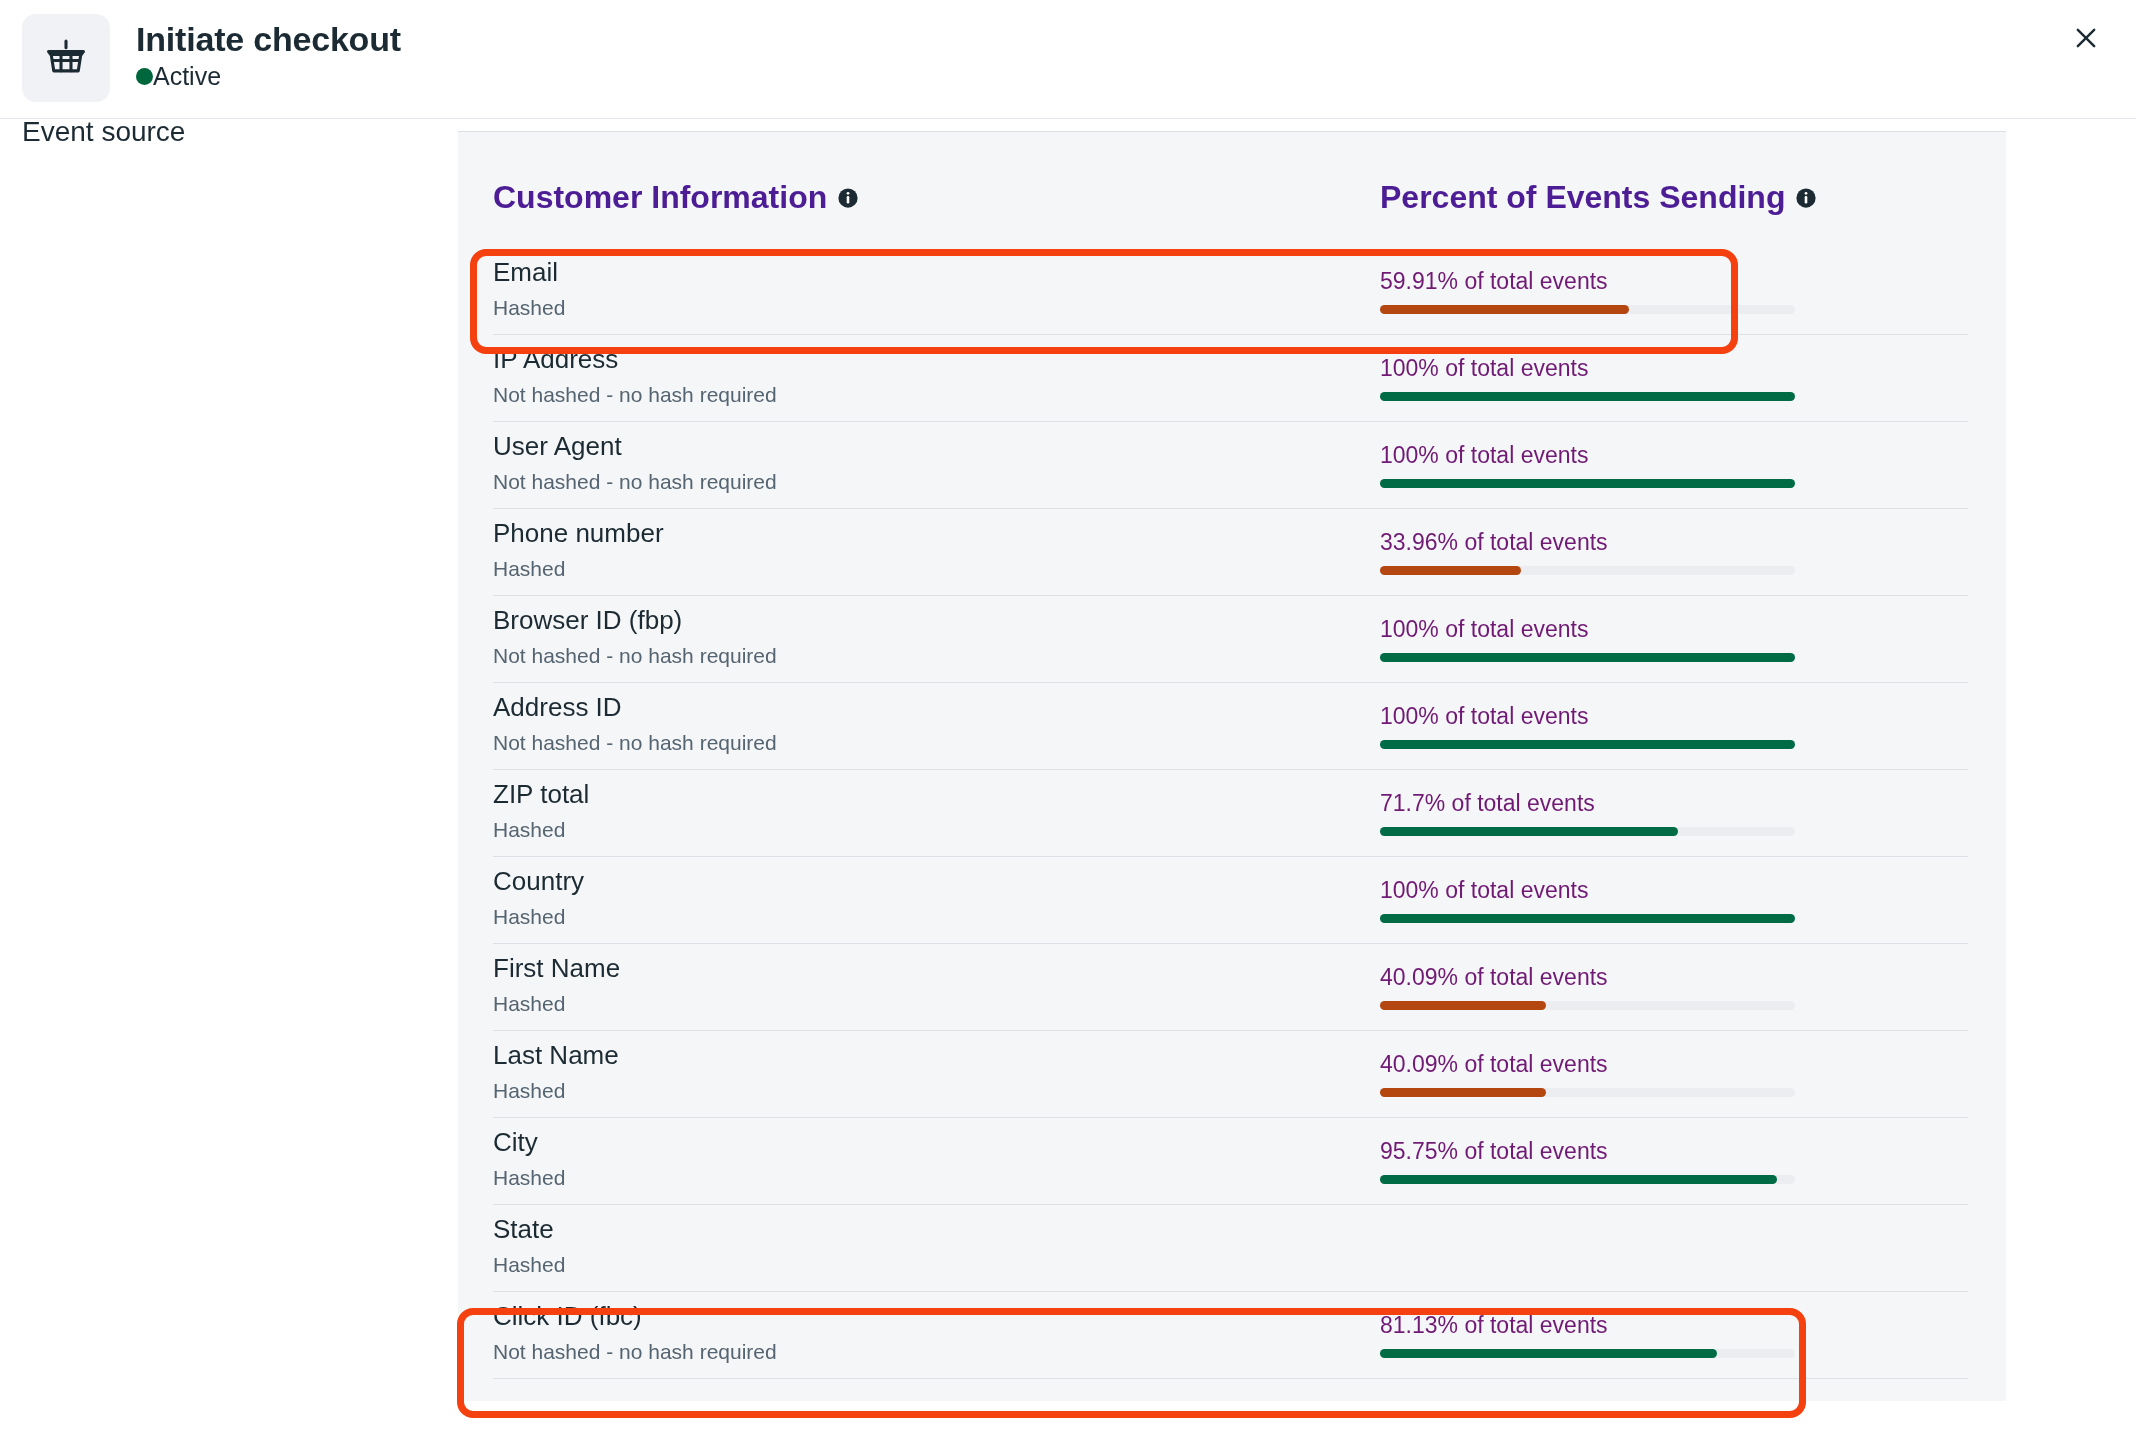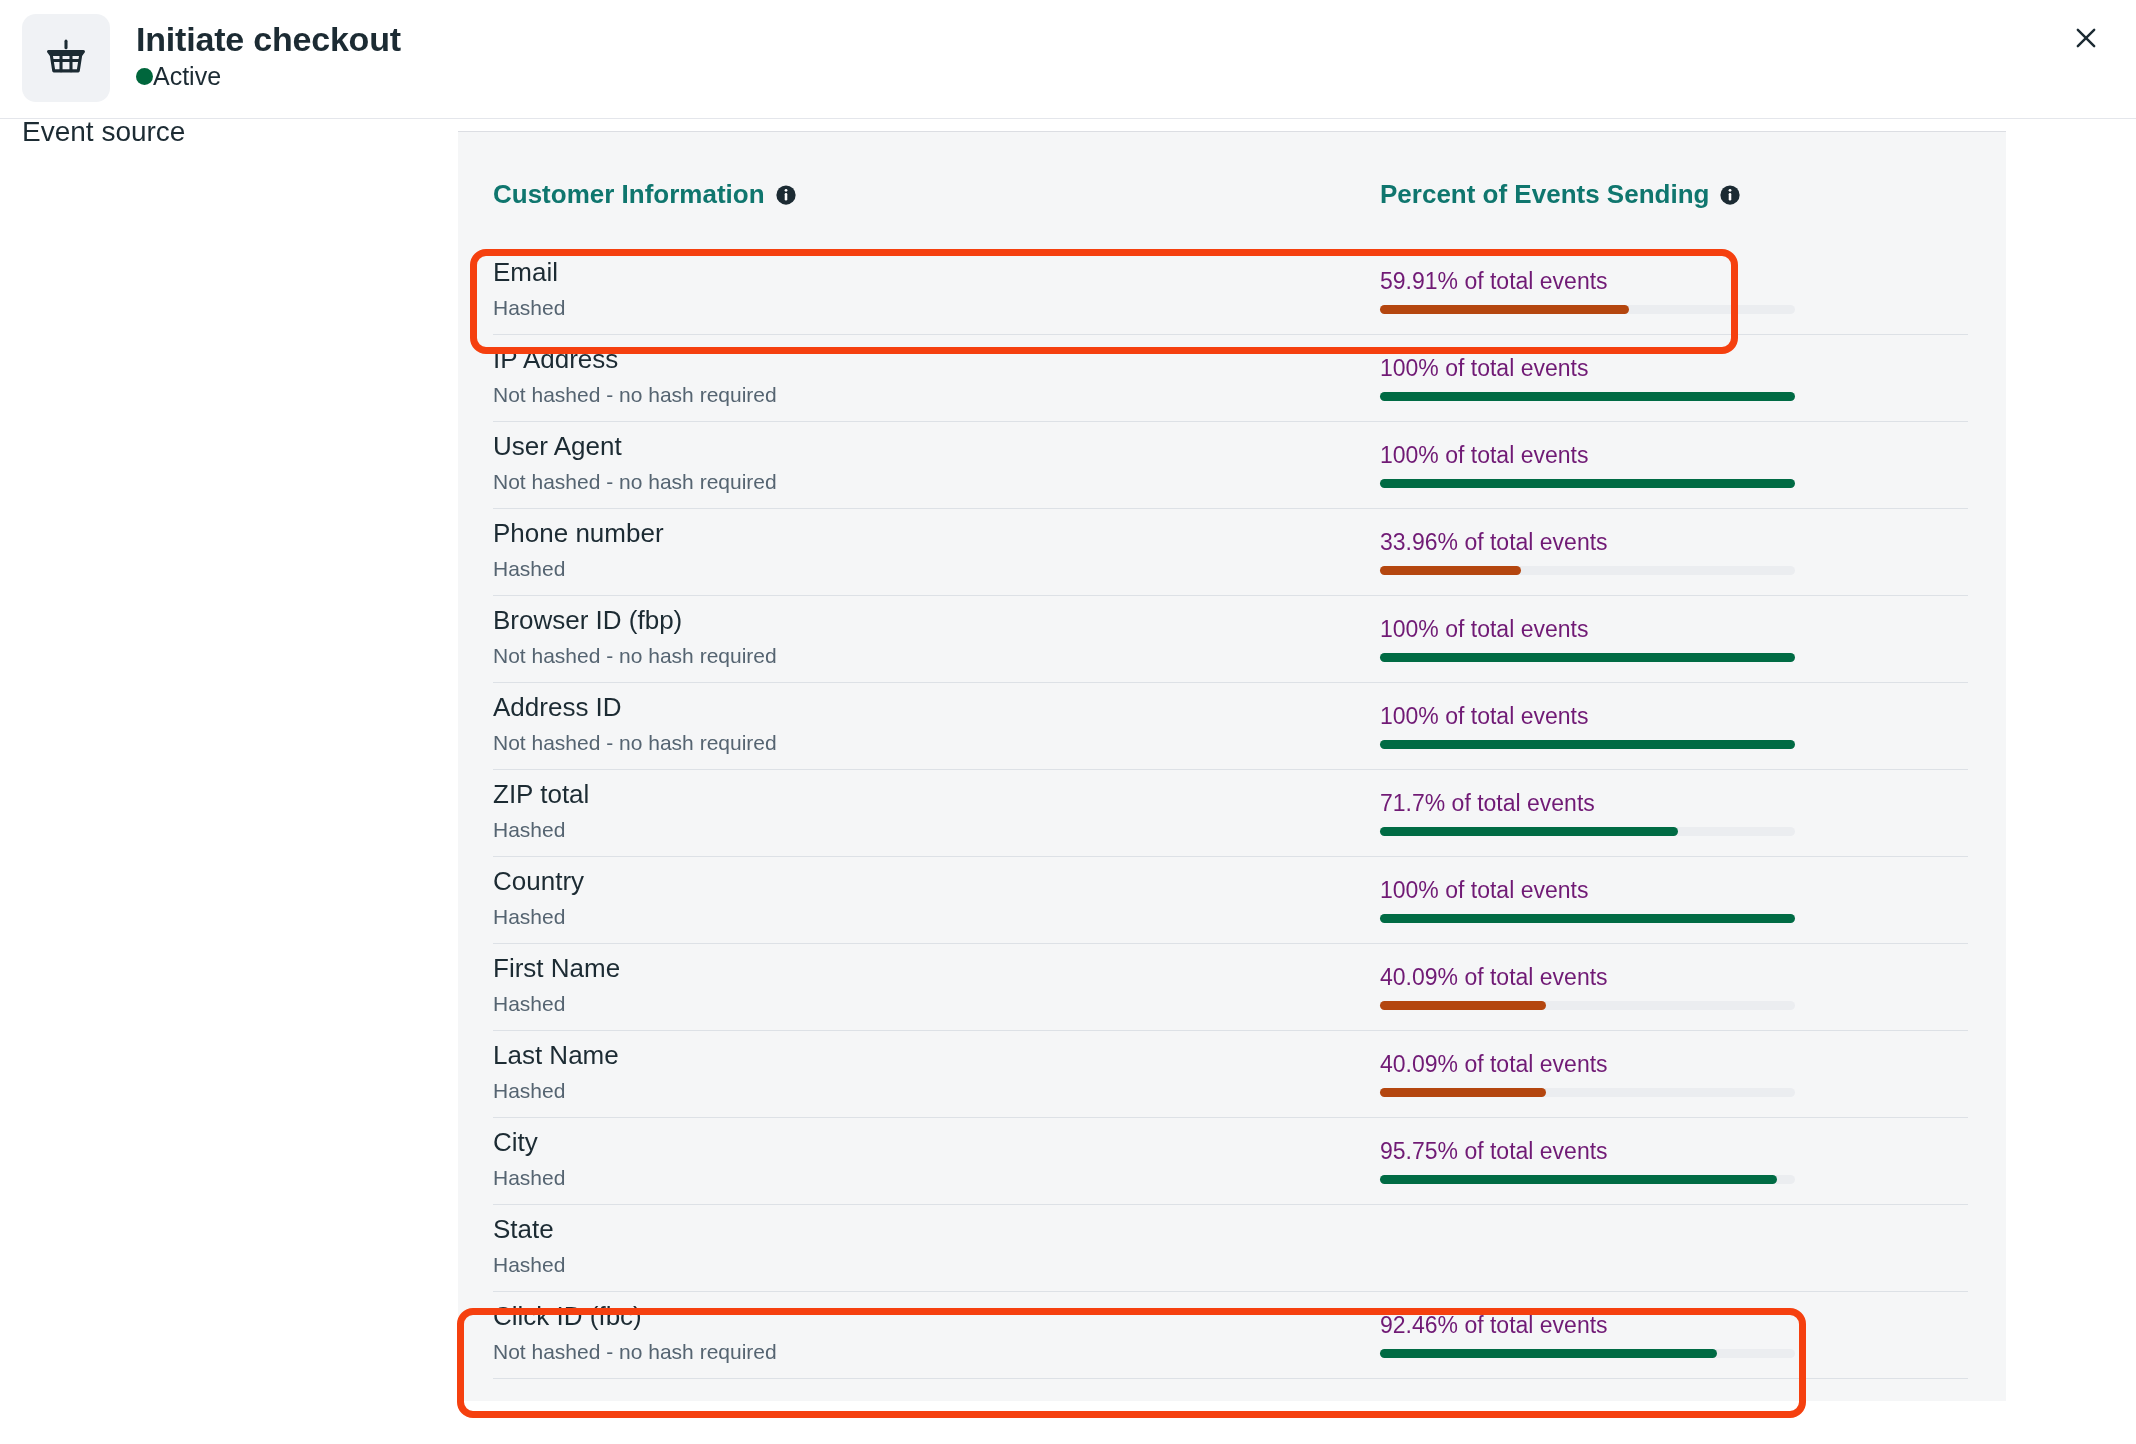"Customer Information" .col-head { color: #0f766e -> #4c1d95; font-size: 26px -> 32px }
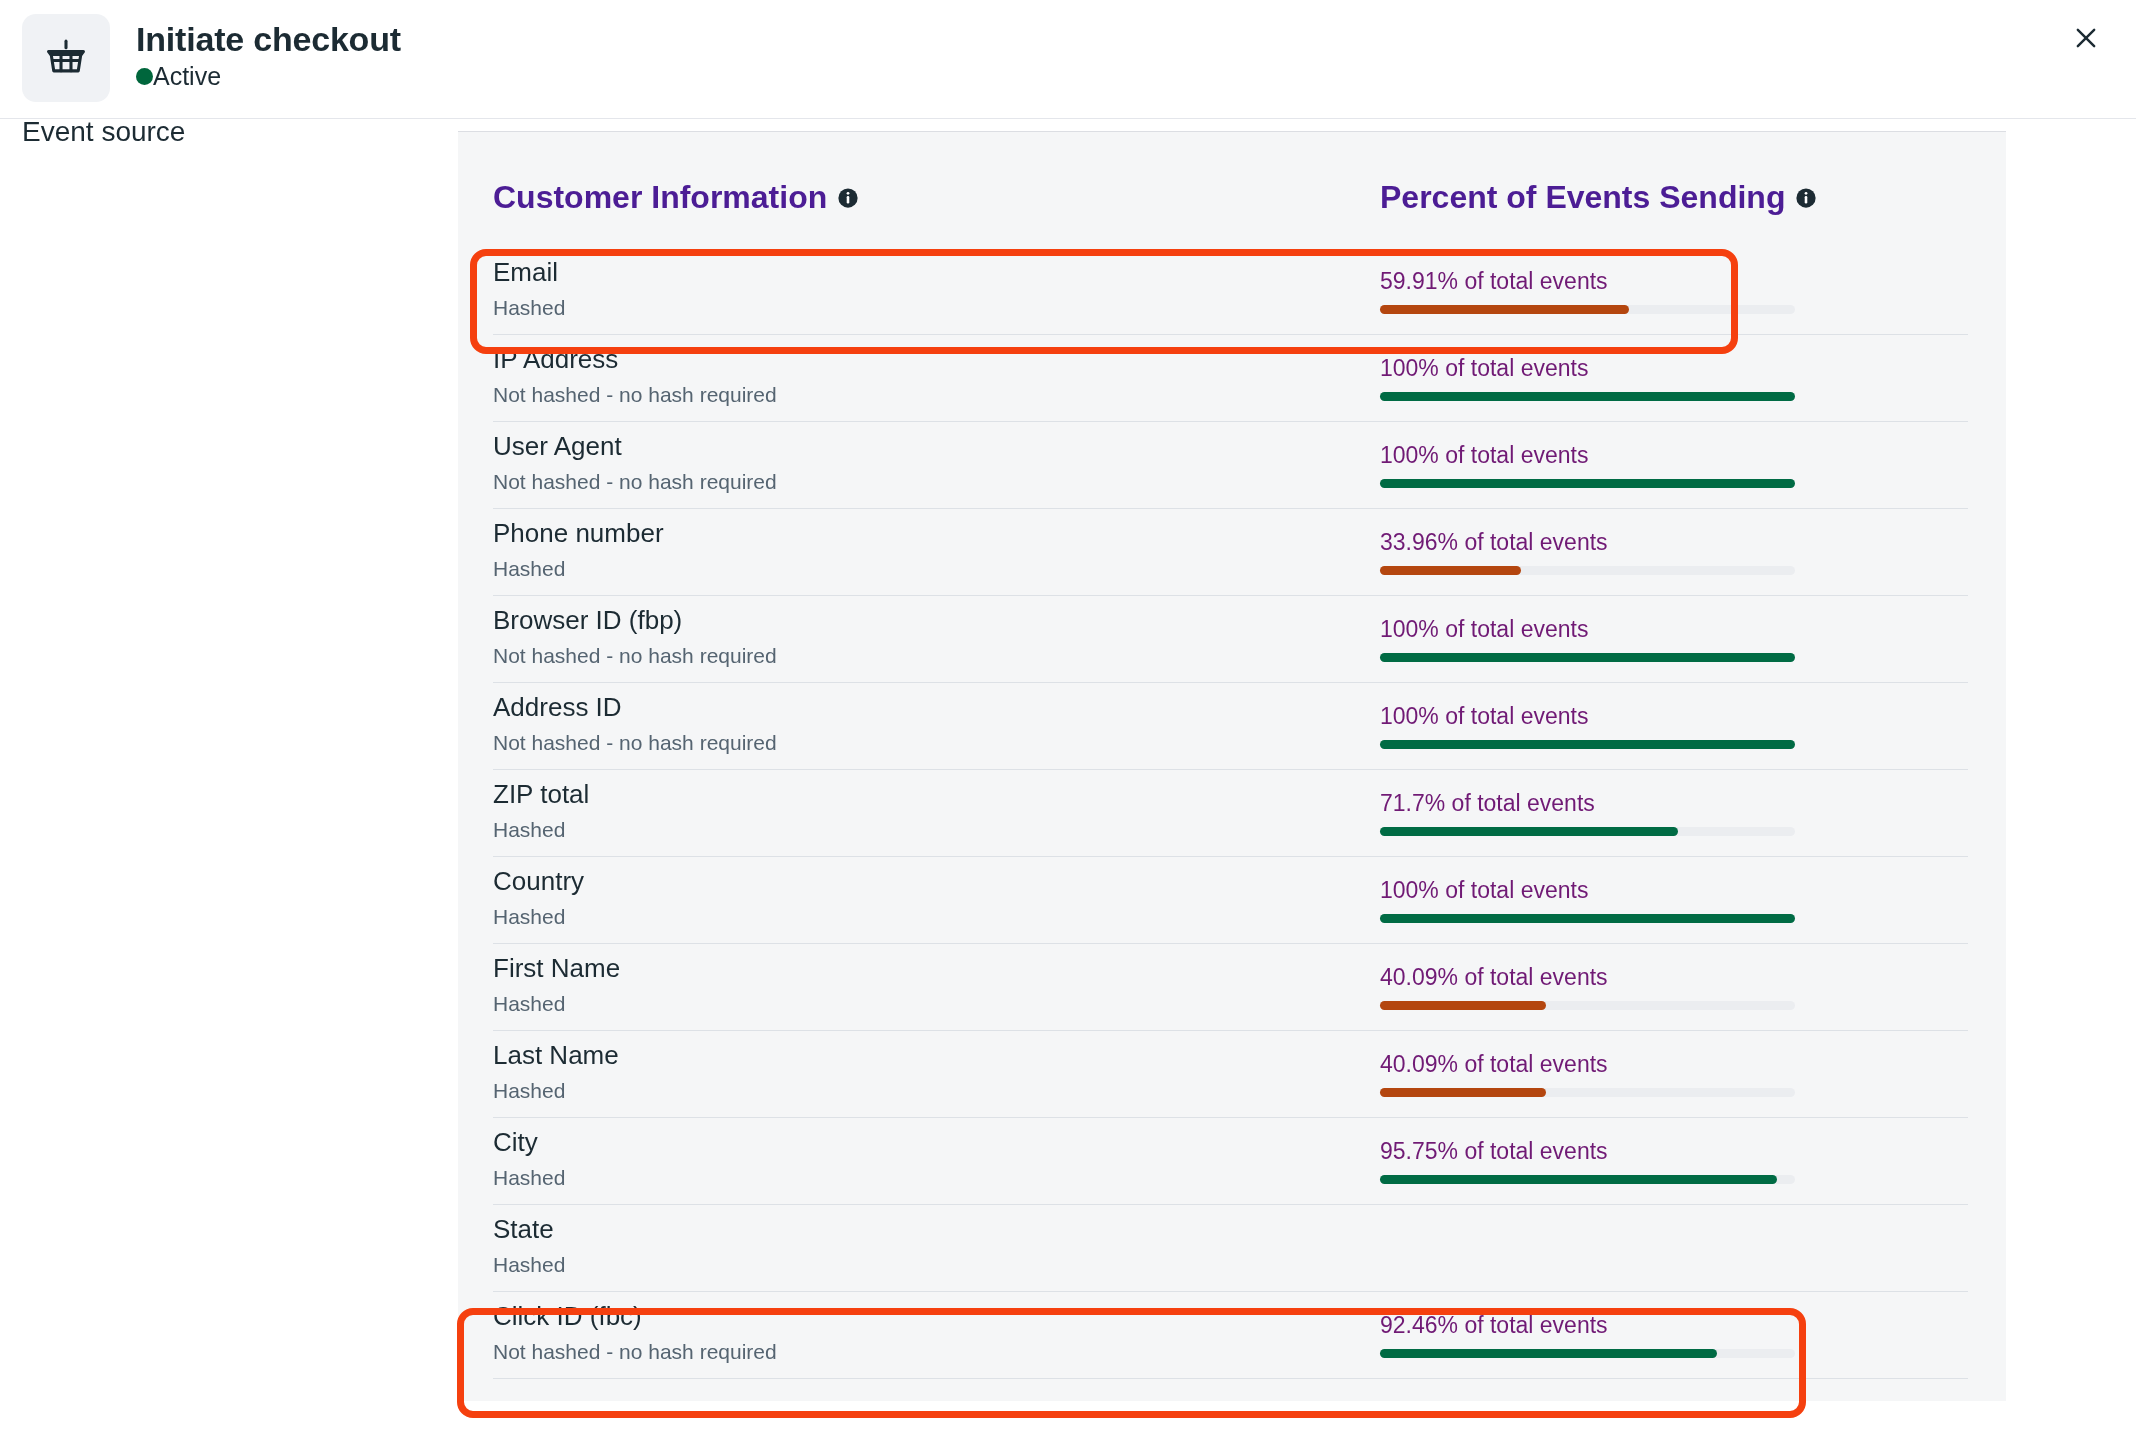"92.46% of total events" div.pct-text { text: 92.46% -> 81.13% }
